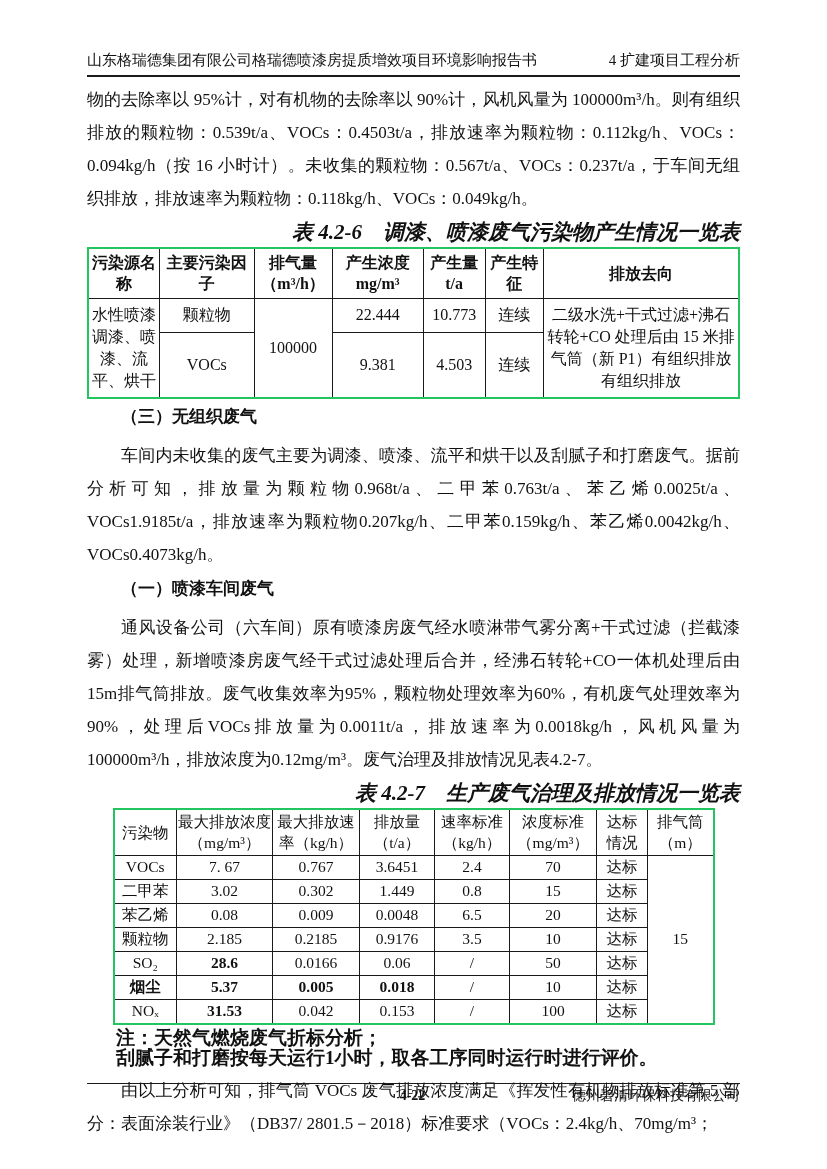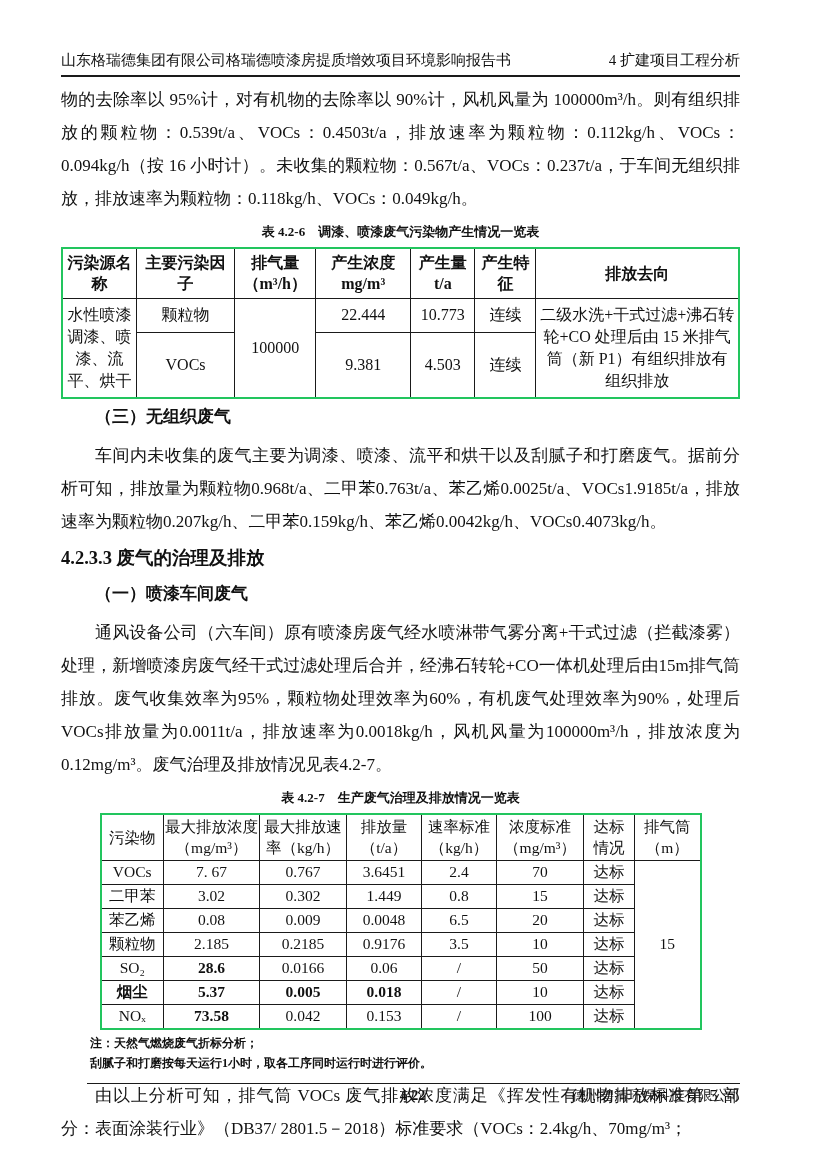"山东格瑞德集团有限公司格瑞德喷漆房提质增效项目环境影响报告书" .page { padding: 50px 87px 0 61px -> 50px 87px 0 87px }
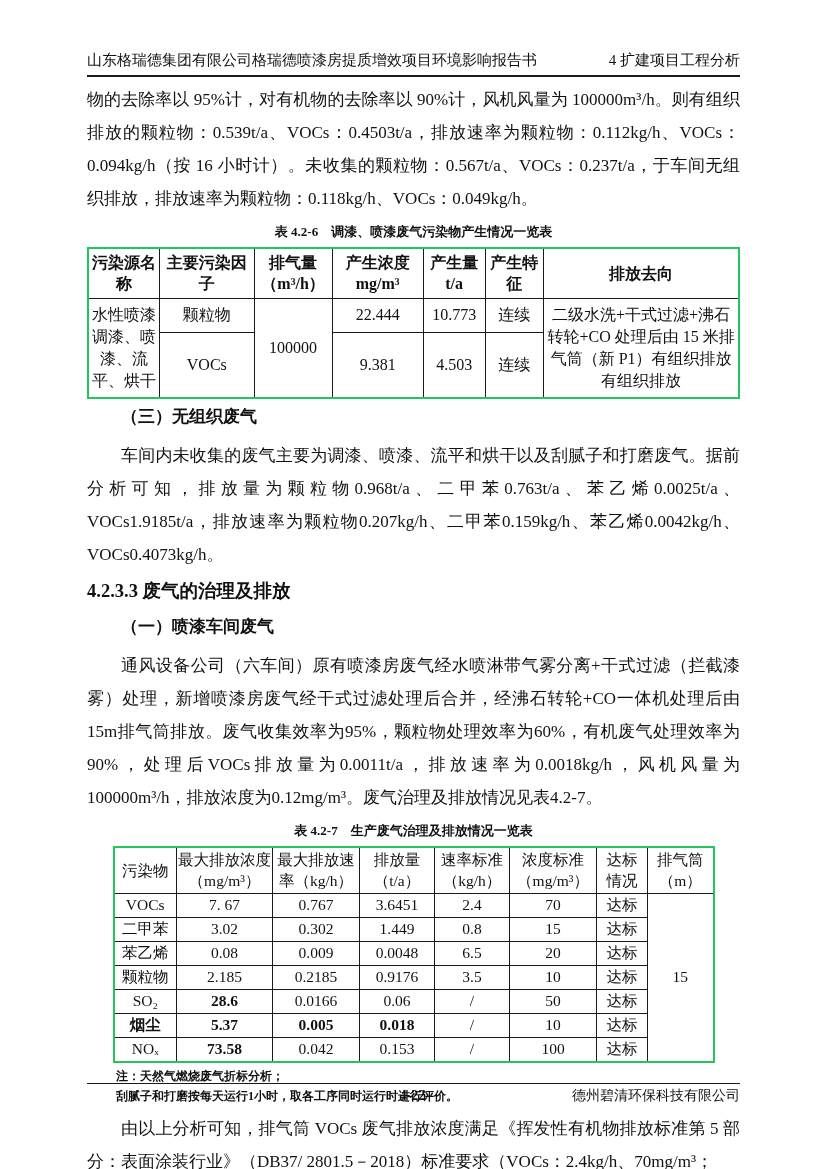"表 4.2-6 调漆、喷漆废气污染物产生情况一览表" .tbl-caption { font-size: 13px -> 21px; font-style: none -> italic; text-align: center -> right }
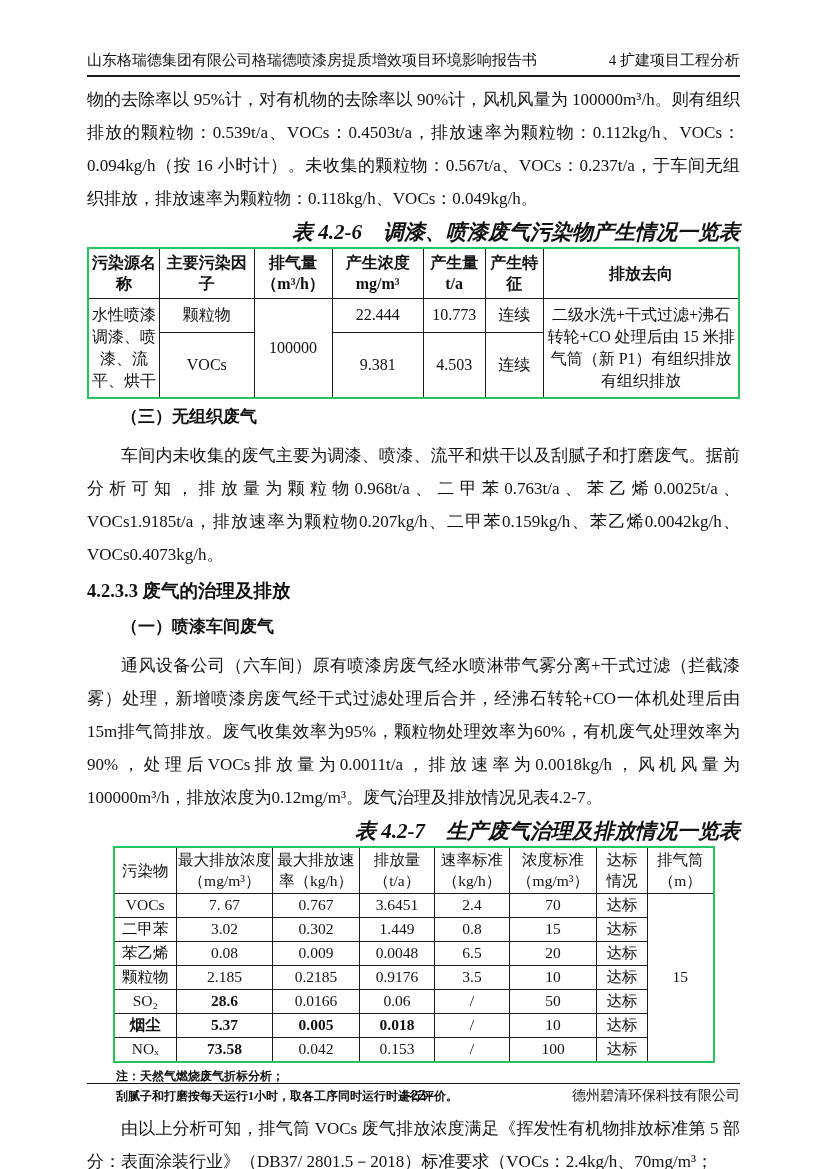"4.2.3.3 废气的治理及排放" div.h-section { html: <div>4.2.3.3 废气的治理及排放</div> -> none }
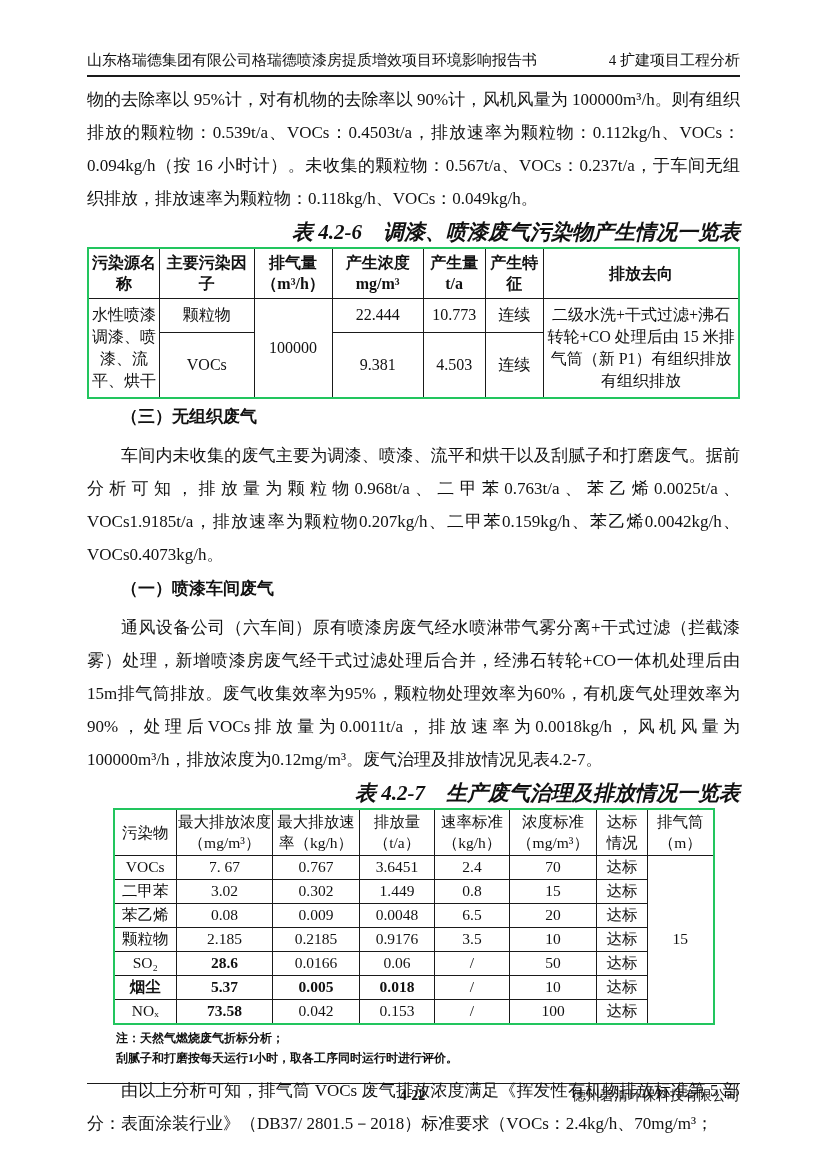"73.58" td.b { text: 73.58 -> 31.53 }
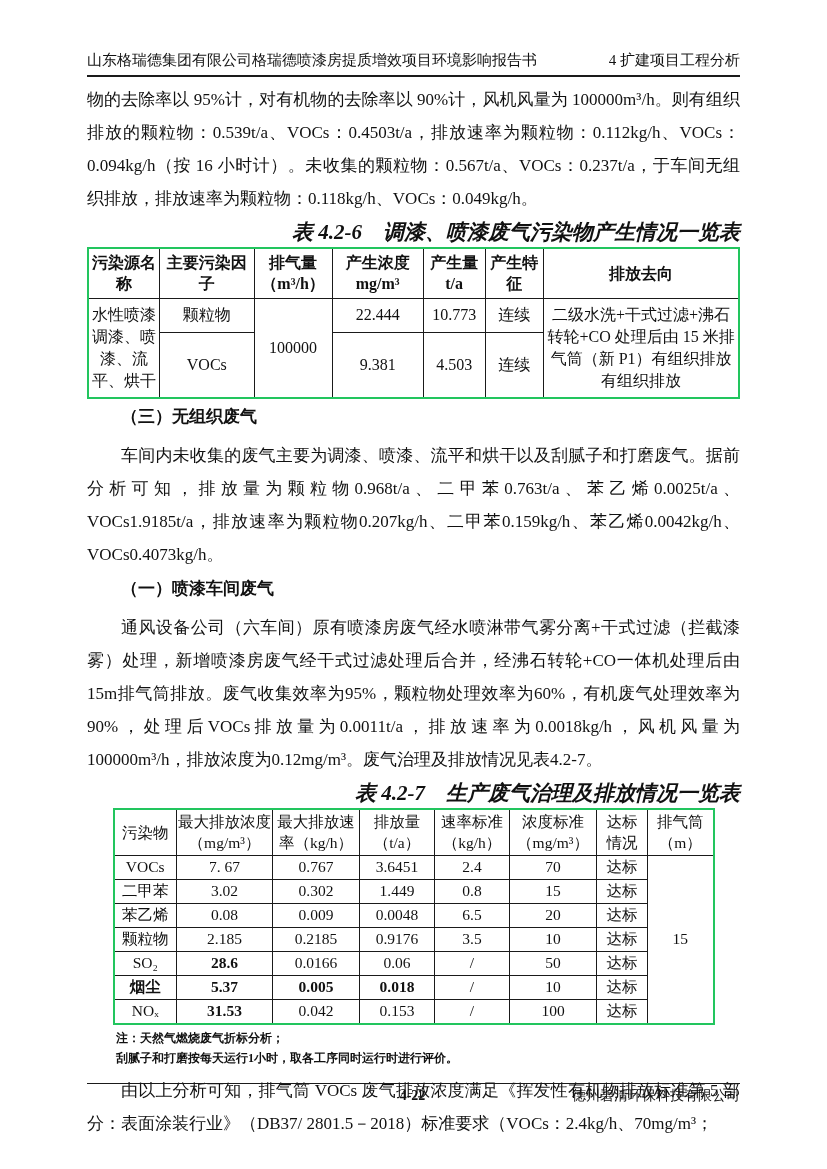"注：天然气燃烧废气折标分析；" .notes { font-size: 12px -> 19px }
